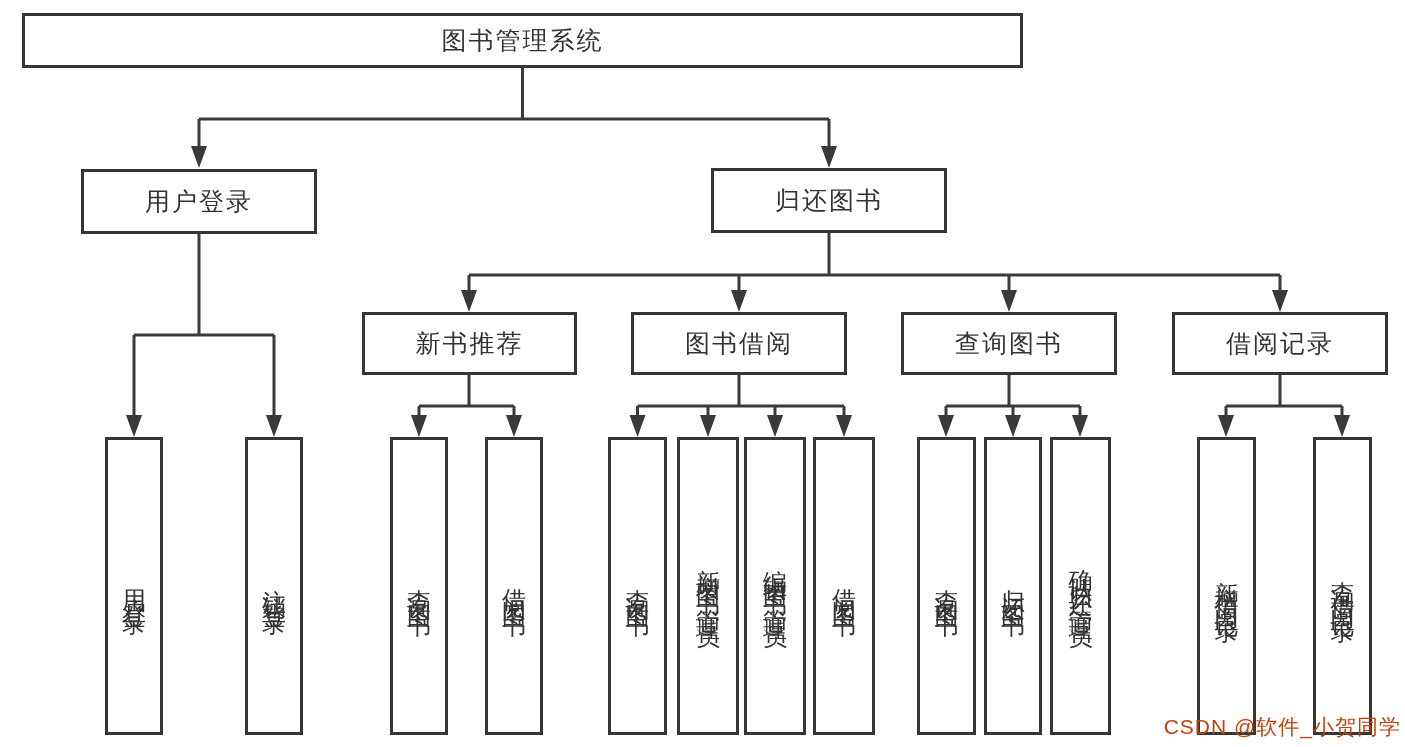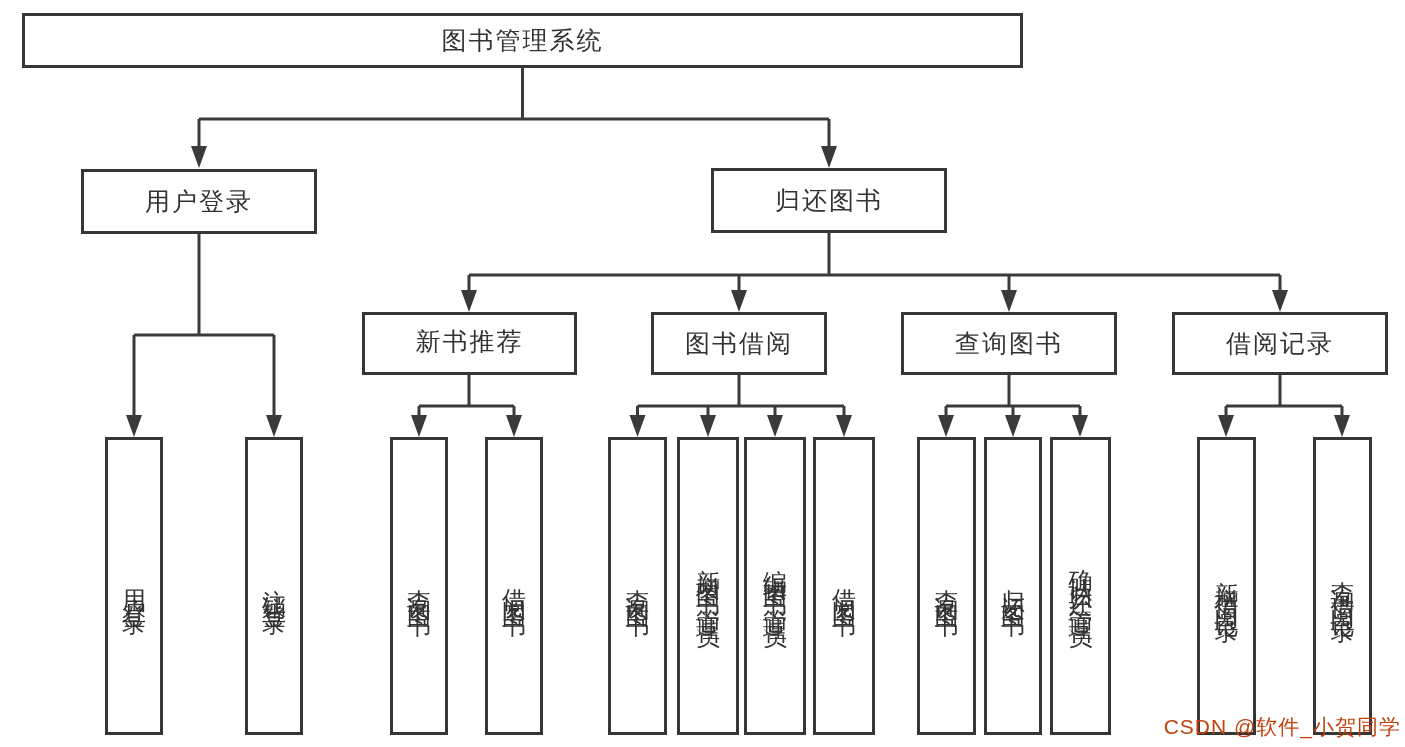"新书推荐" .n-nb { font-family: Liberation Mono, monospace -> none }
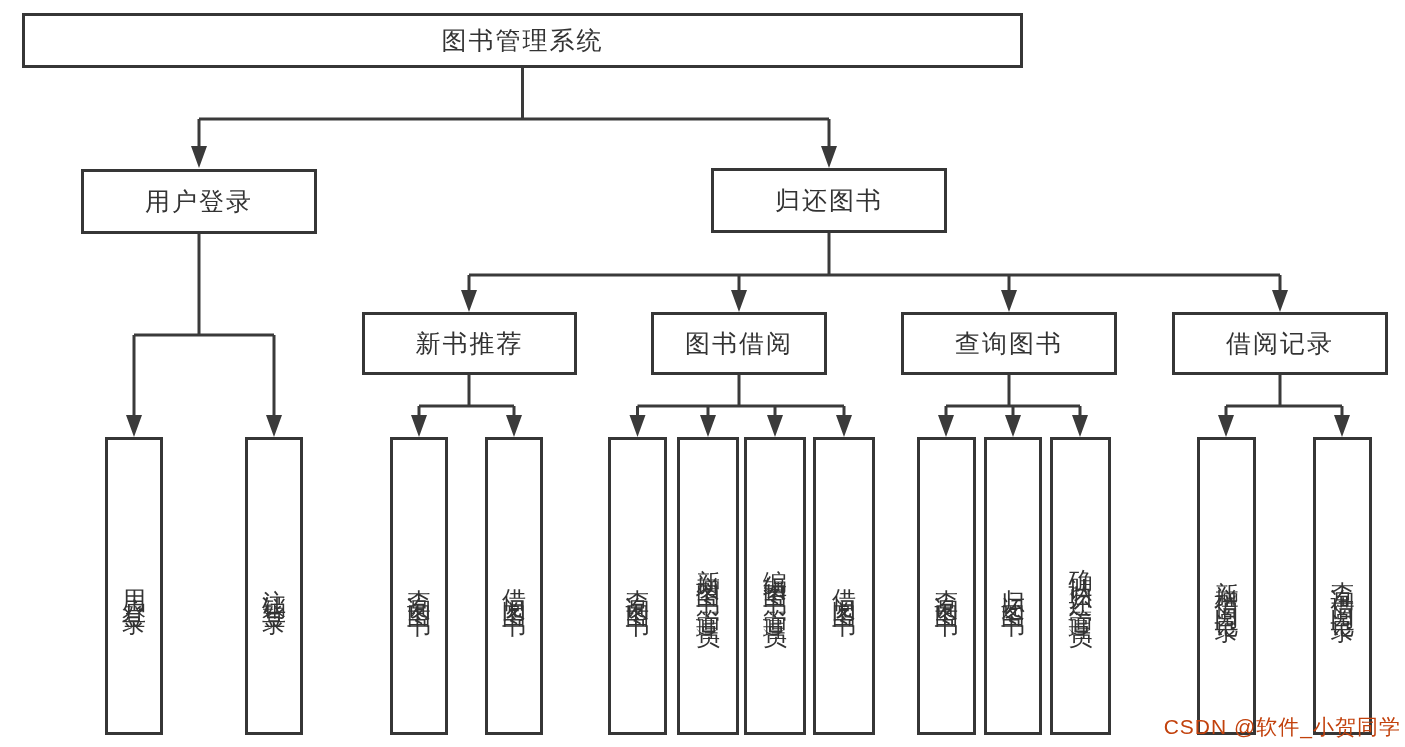"图书借阅" .n-bb { left: 651px -> 631px; width: 176px -> 216px }
